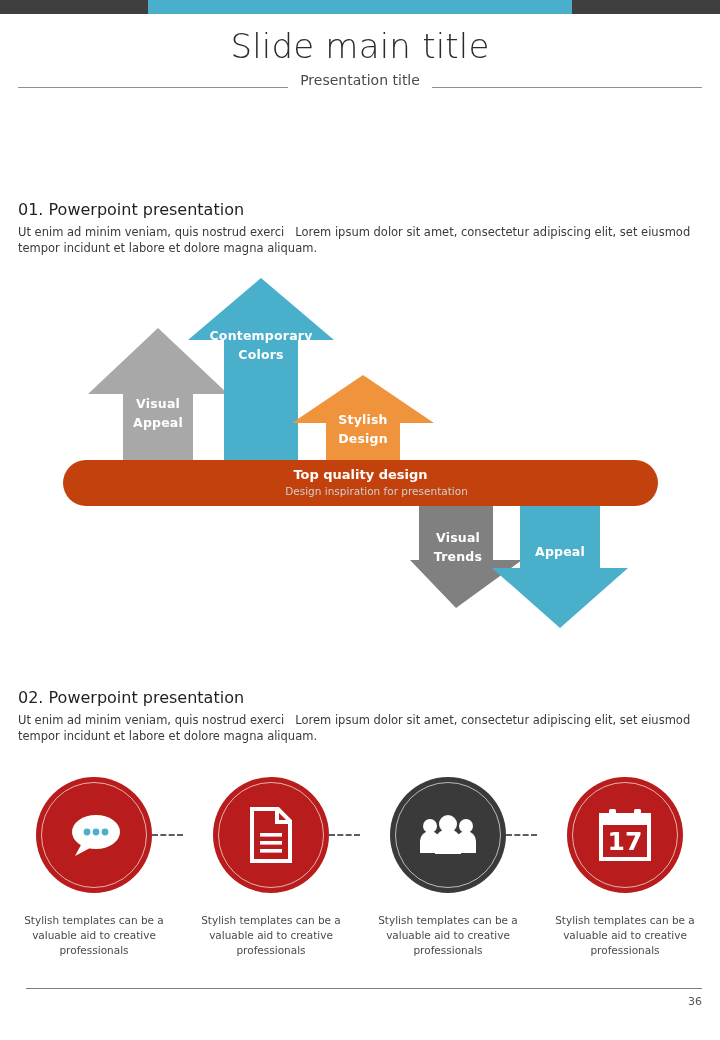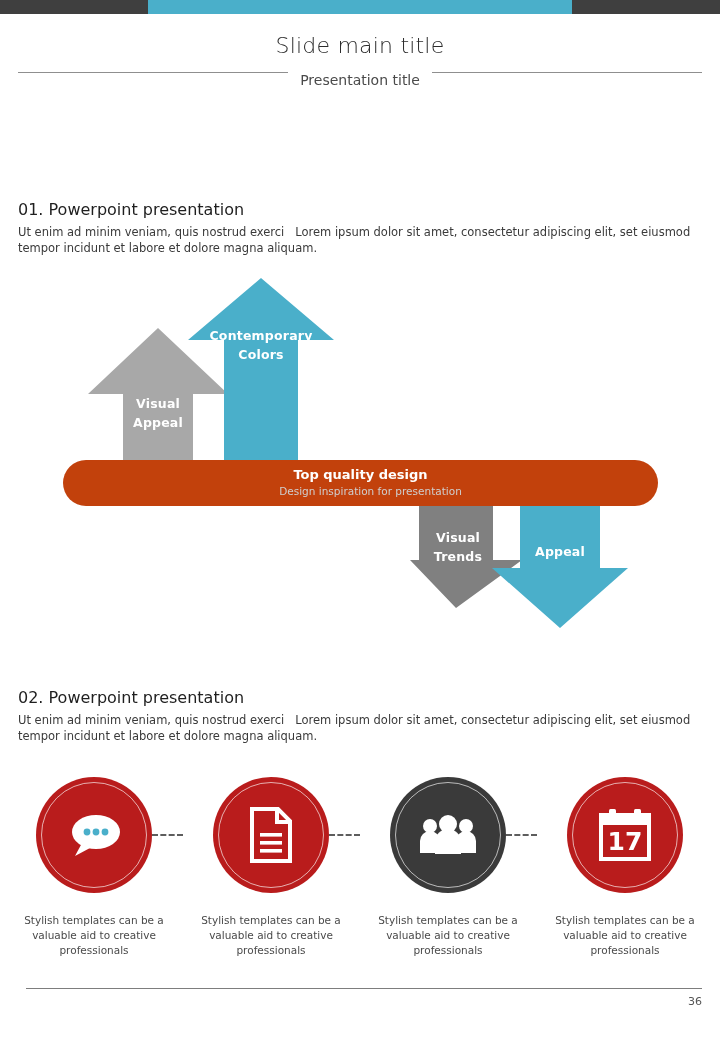"Slide main title" .main-title { font-size: 22px -> 34px }
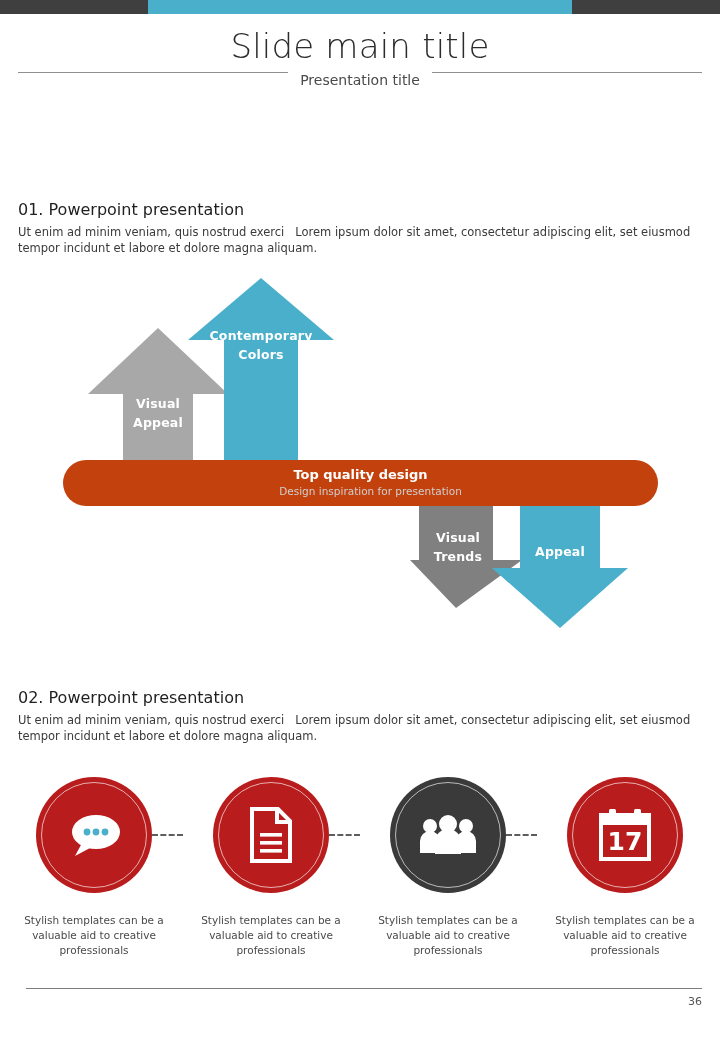"Presentation title" .subtitle-row { align-items: flex-start -> flex-end }
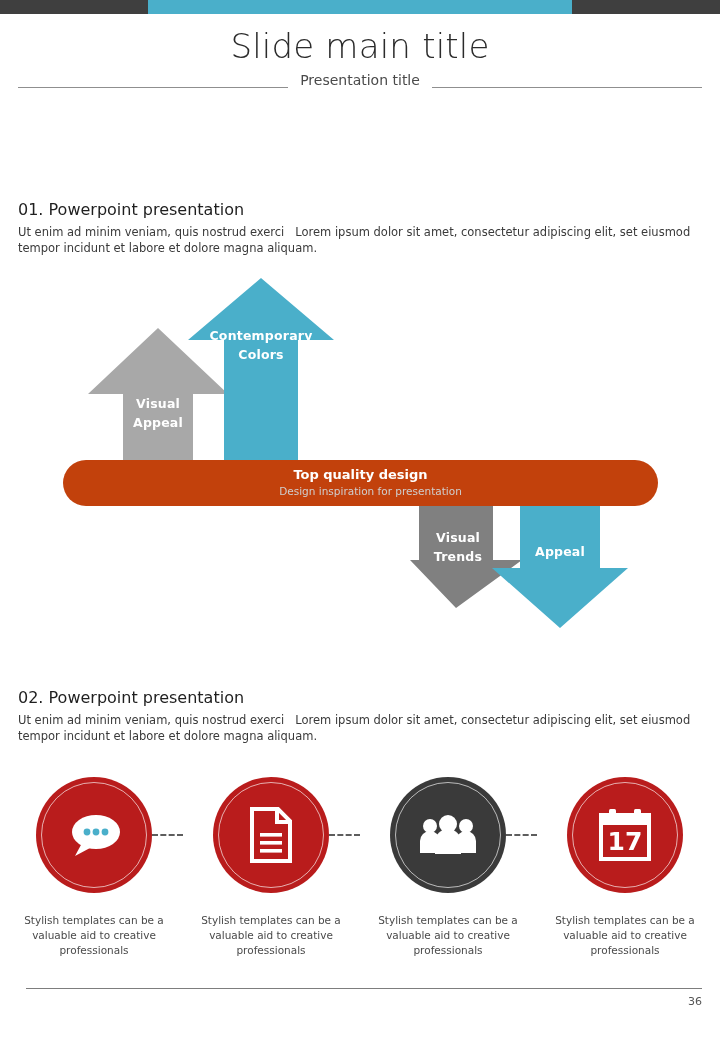"Stylish" div.arrow { html: none -> <div> <svg> <polygon></polygon> </svg> <div> <div>Stylish</div> <div>Design</div> </div> </div> }
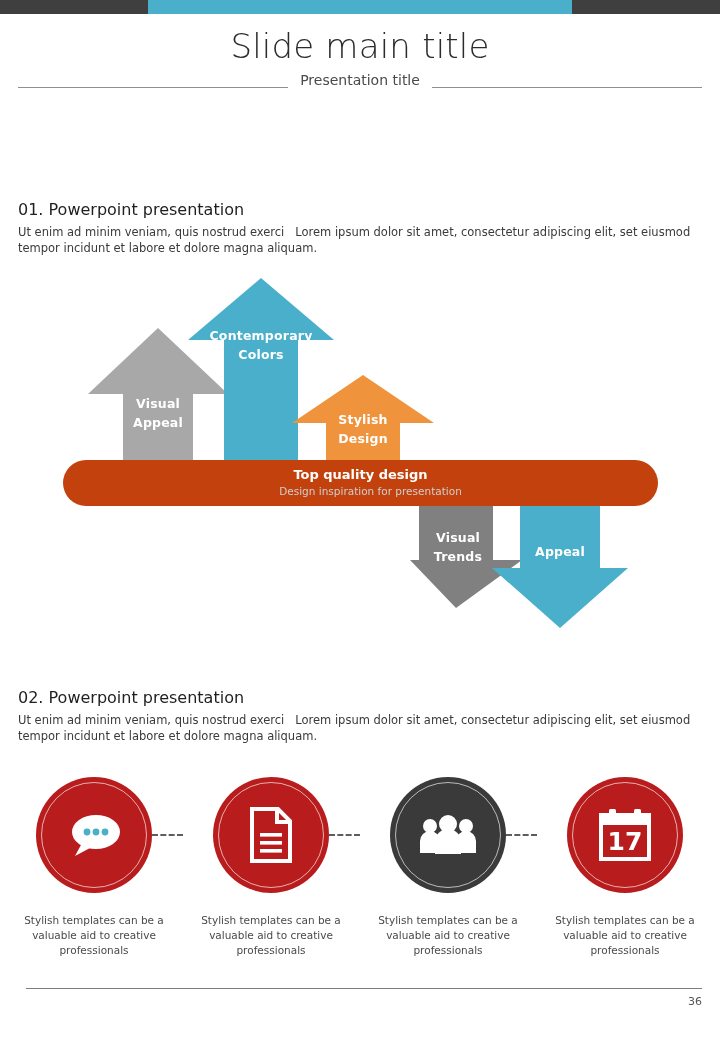"Design inspiration for presentation" .bar .bar-sub { left: 10px -> 16px }
